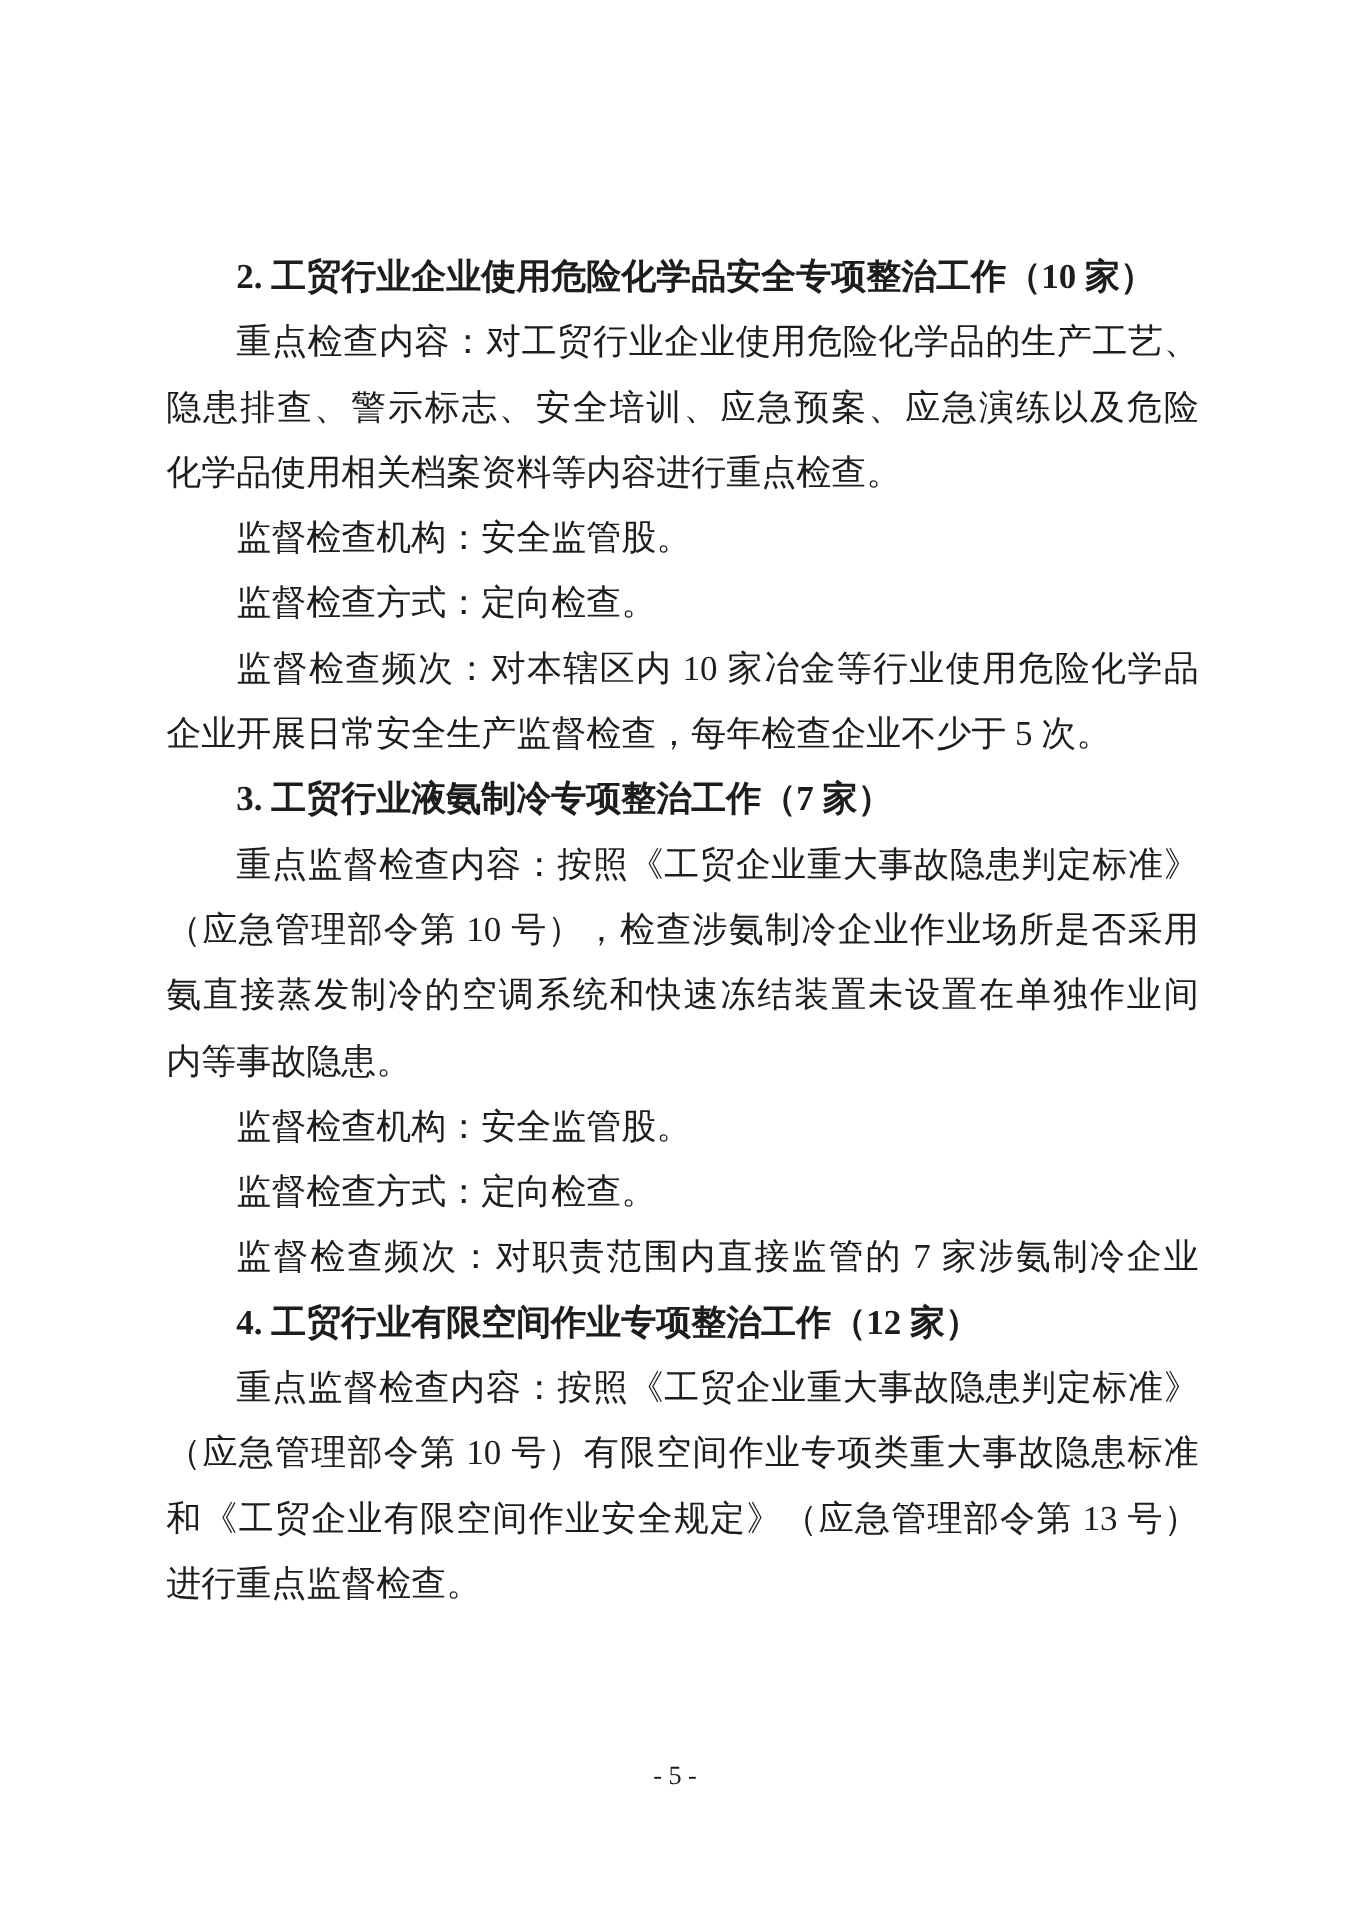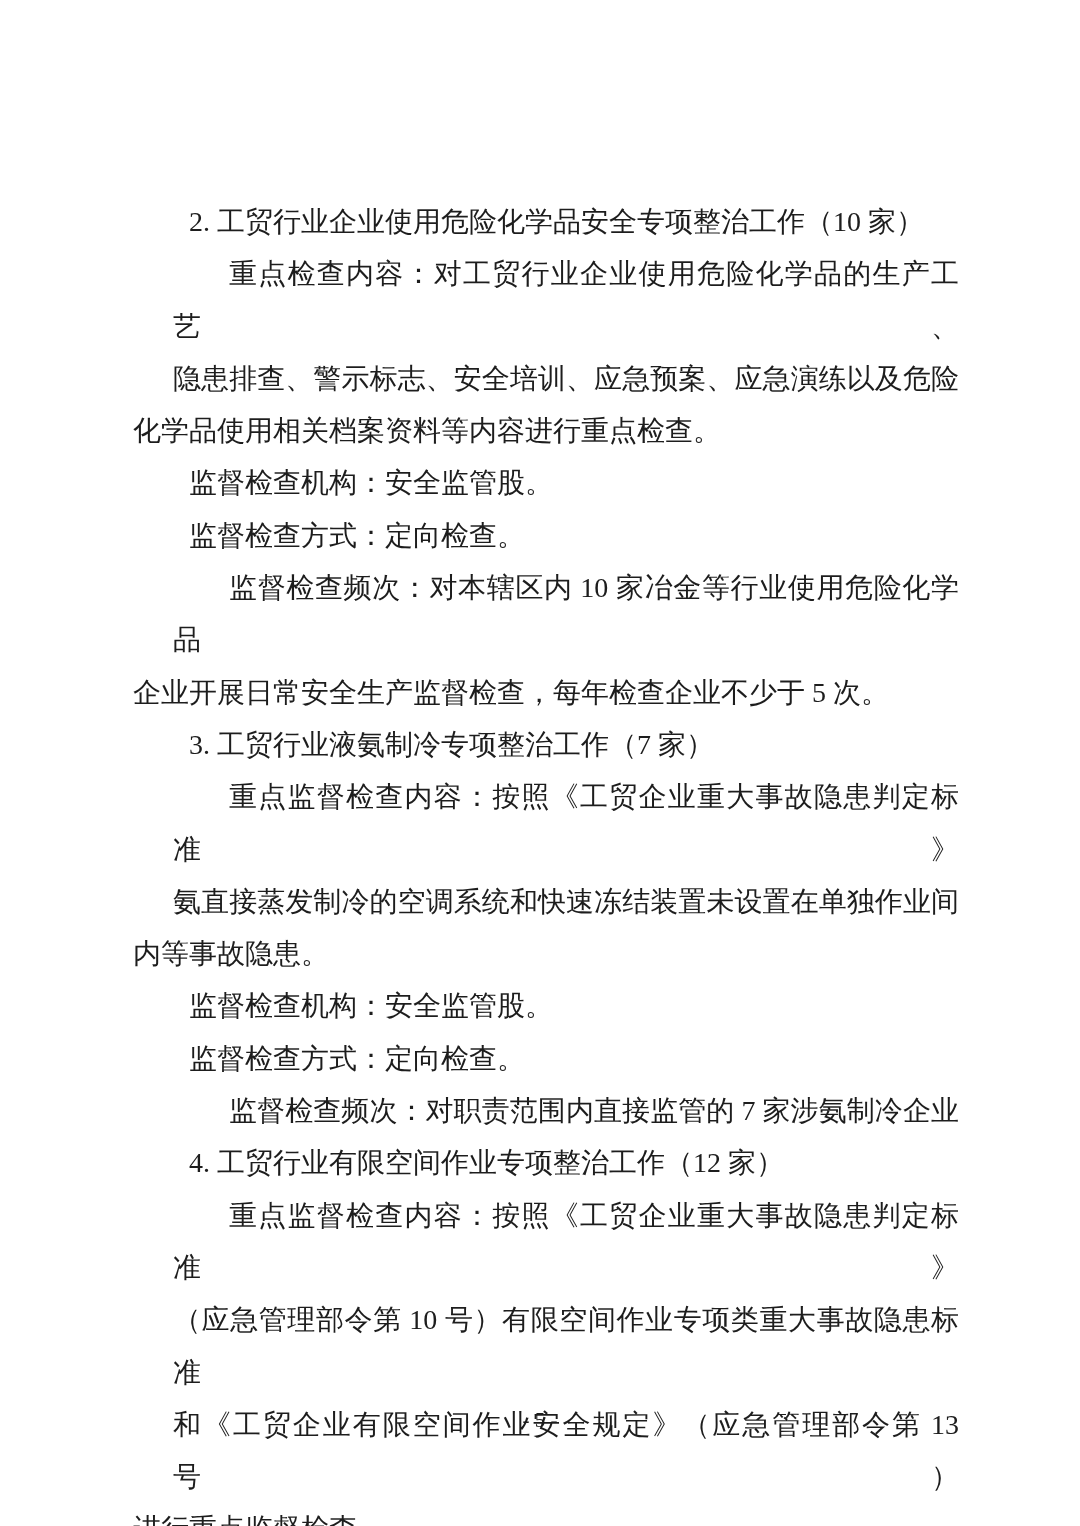"2. 工贸行业企业使用危险化学品安全专项整治工作（10 家）" .line.heading { font-weight: normal -> bold }
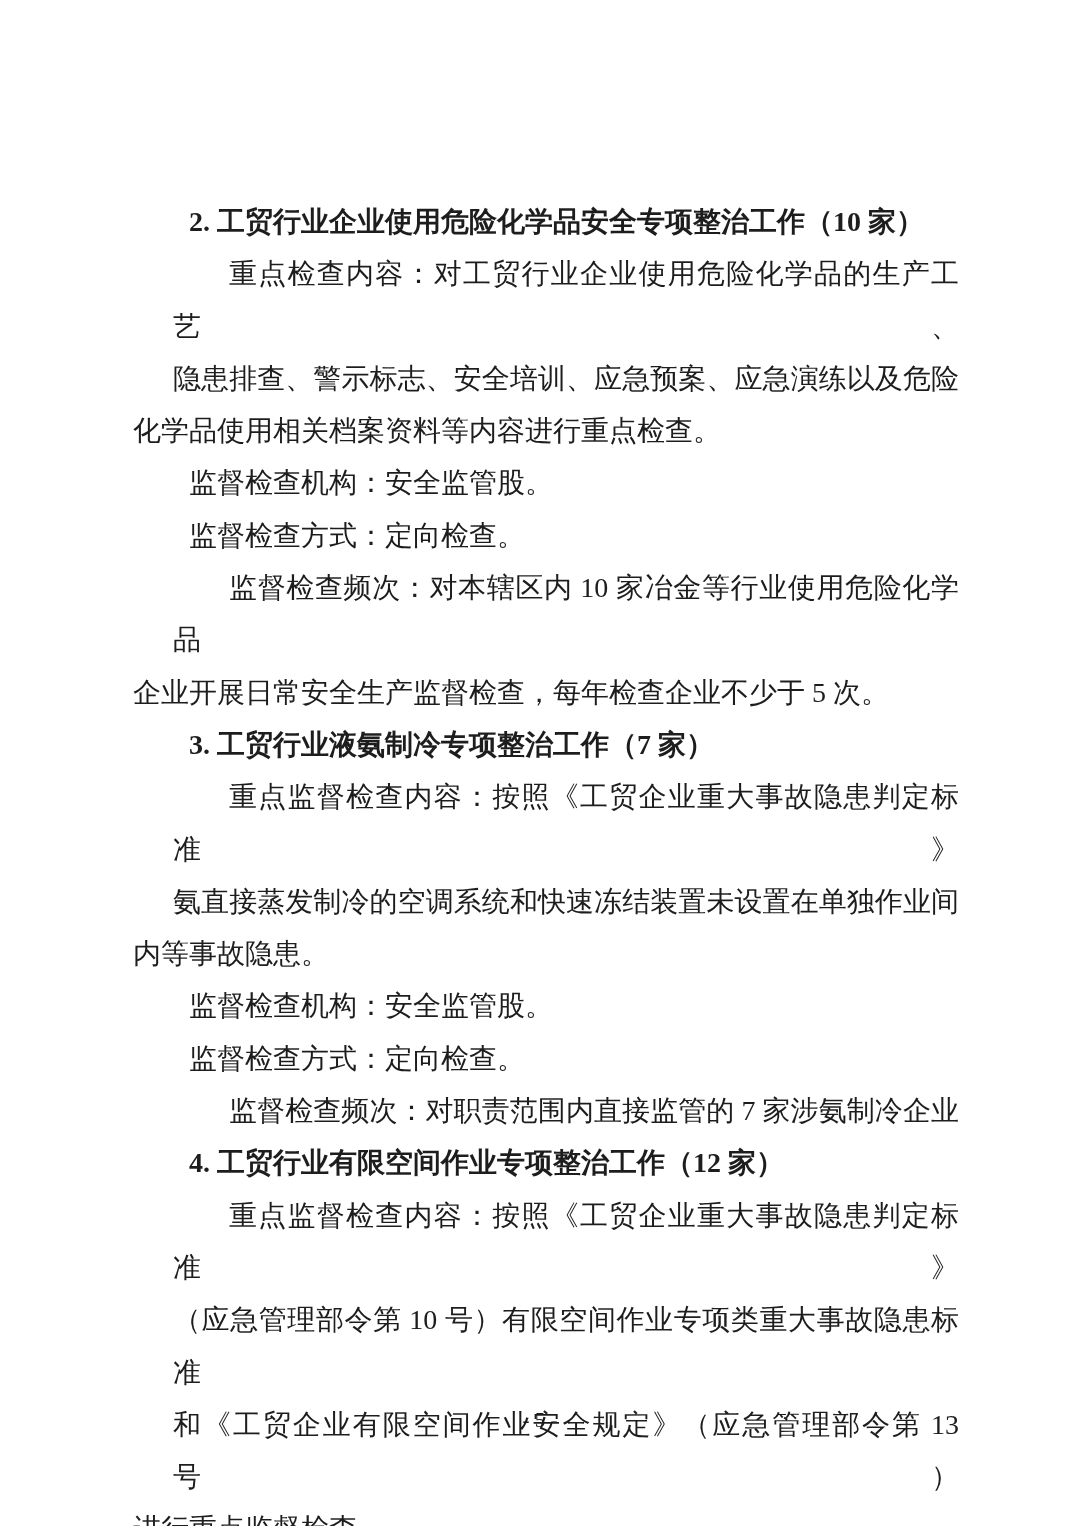"重点检查内容：对工贸行业企业使用危险化学品的生产工艺、" .line.fill { margin-left: 40px -> none }
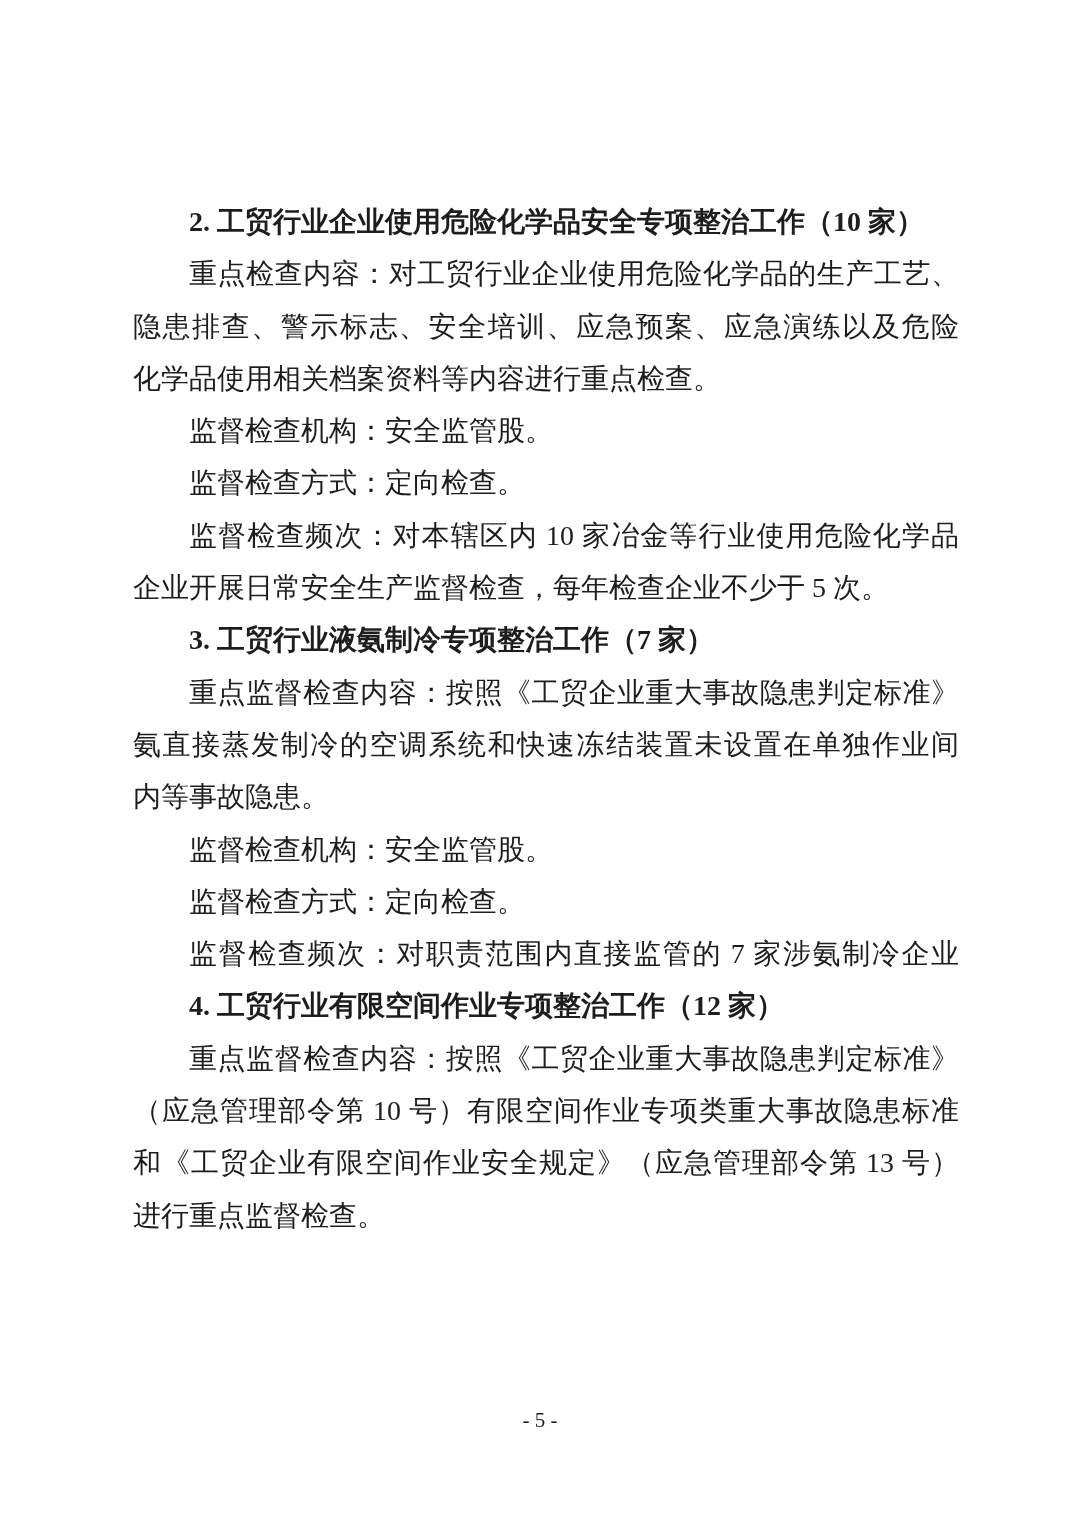"（应急管理部令第 10 号），检查涉氨制冷企业作业场所是否采用" div.line { html: none -> <div>（应急管理部令第 10 号），检查涉氨制冷企业作业场所是否采用</div> }
